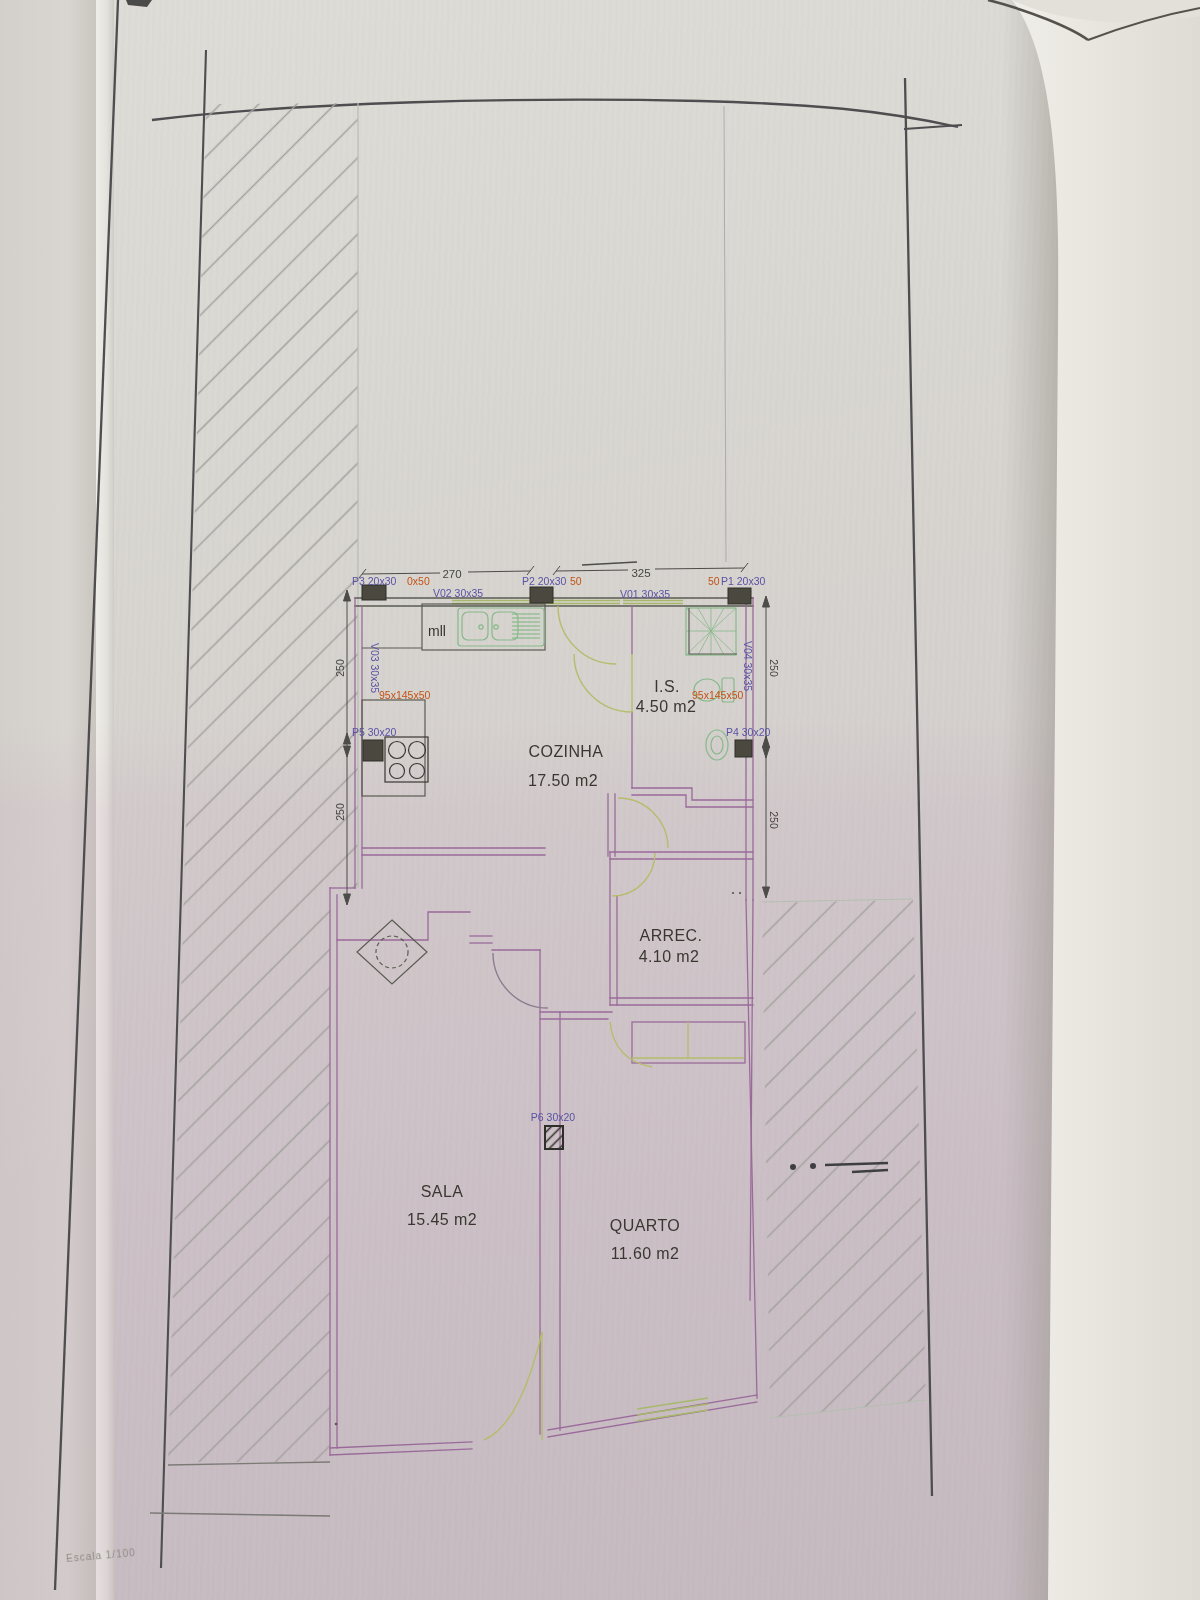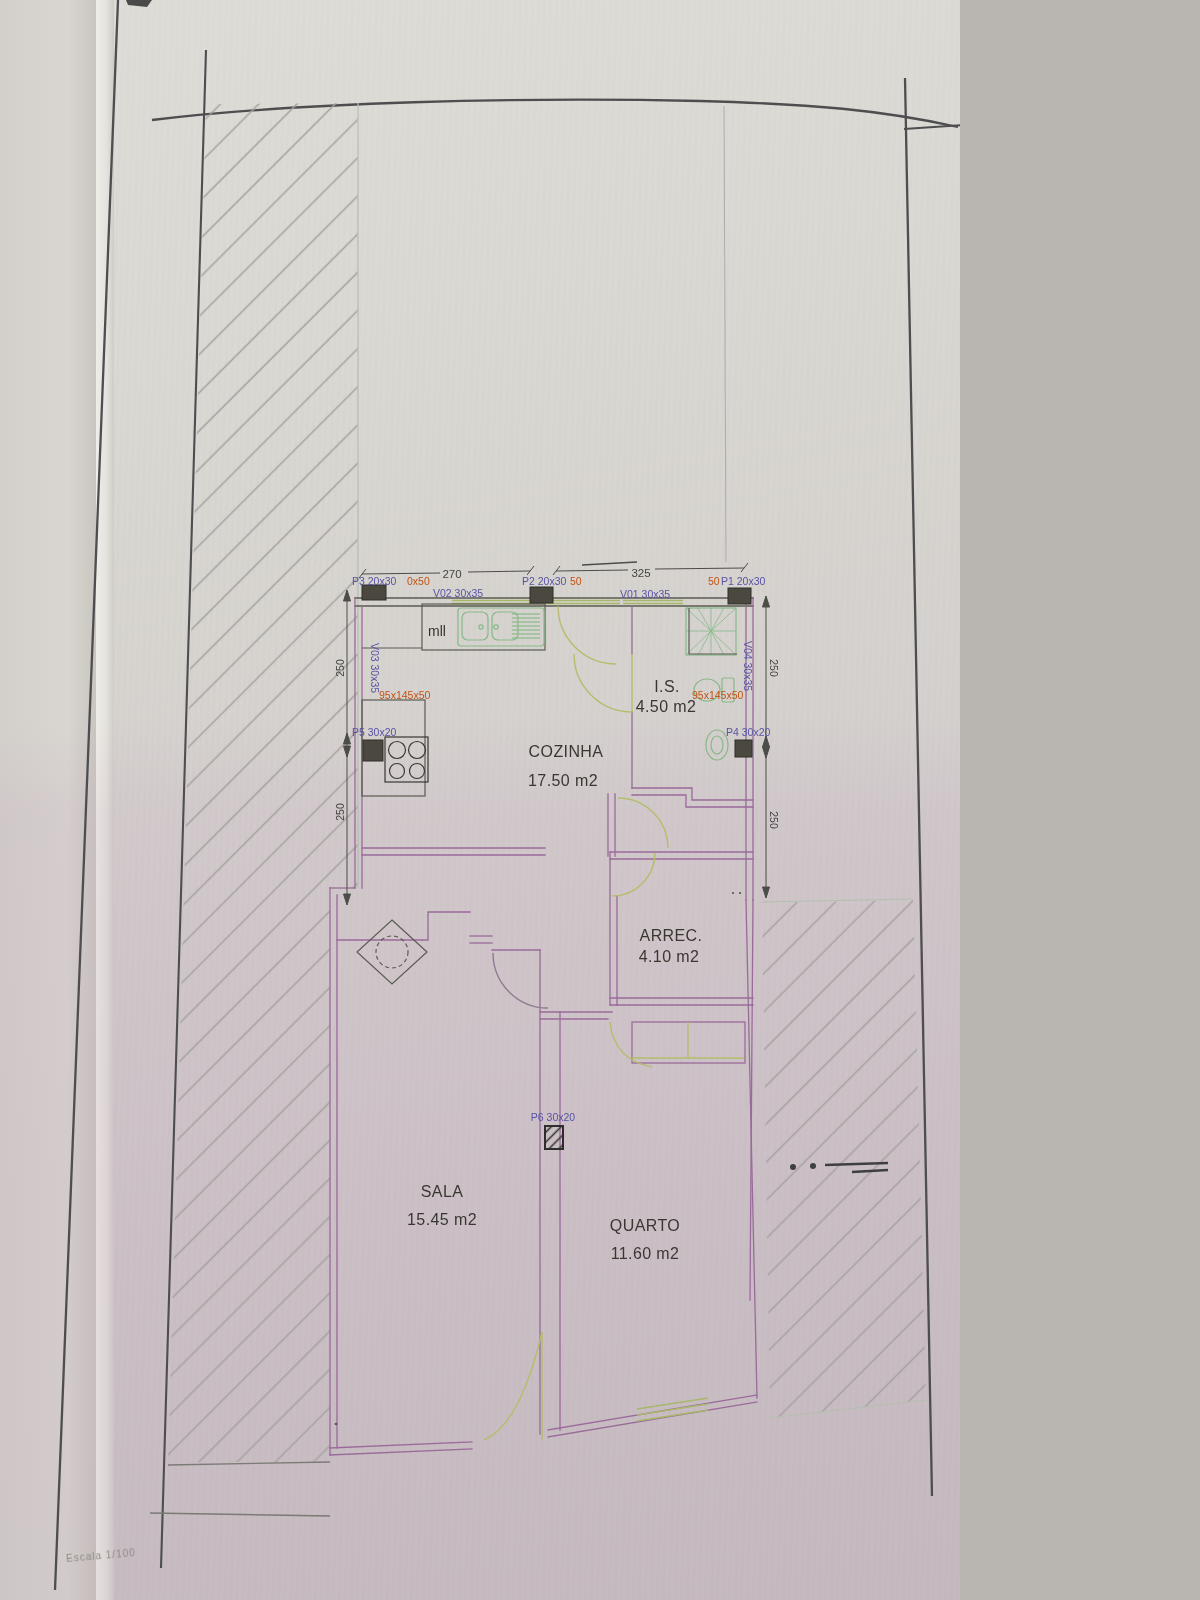"P3 20x30" .photo { width: 960px -> 1200px }
